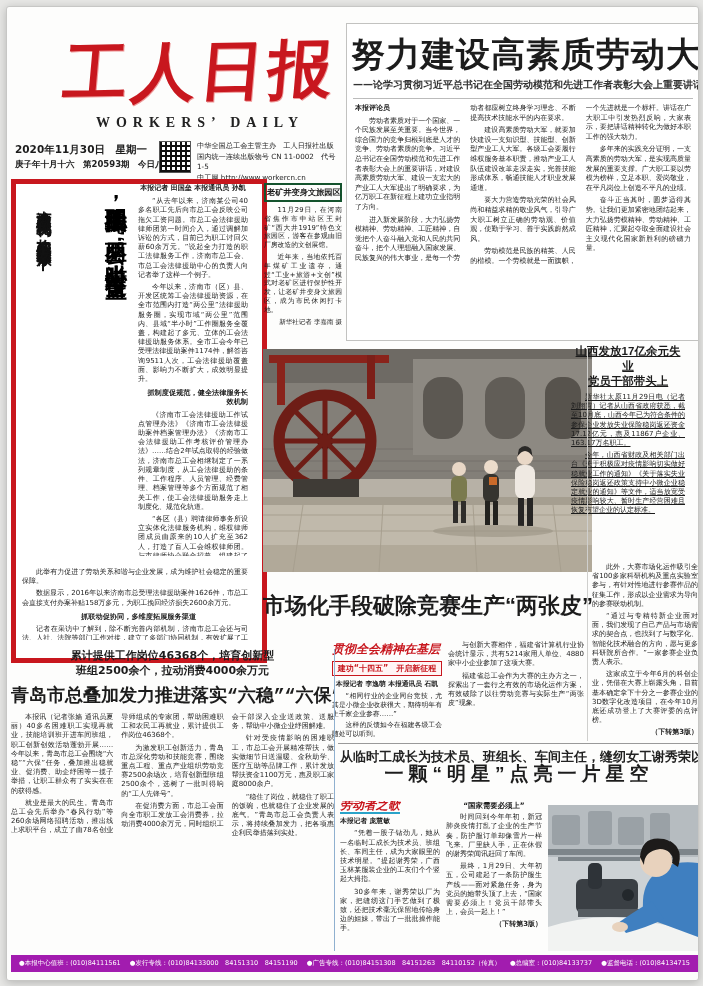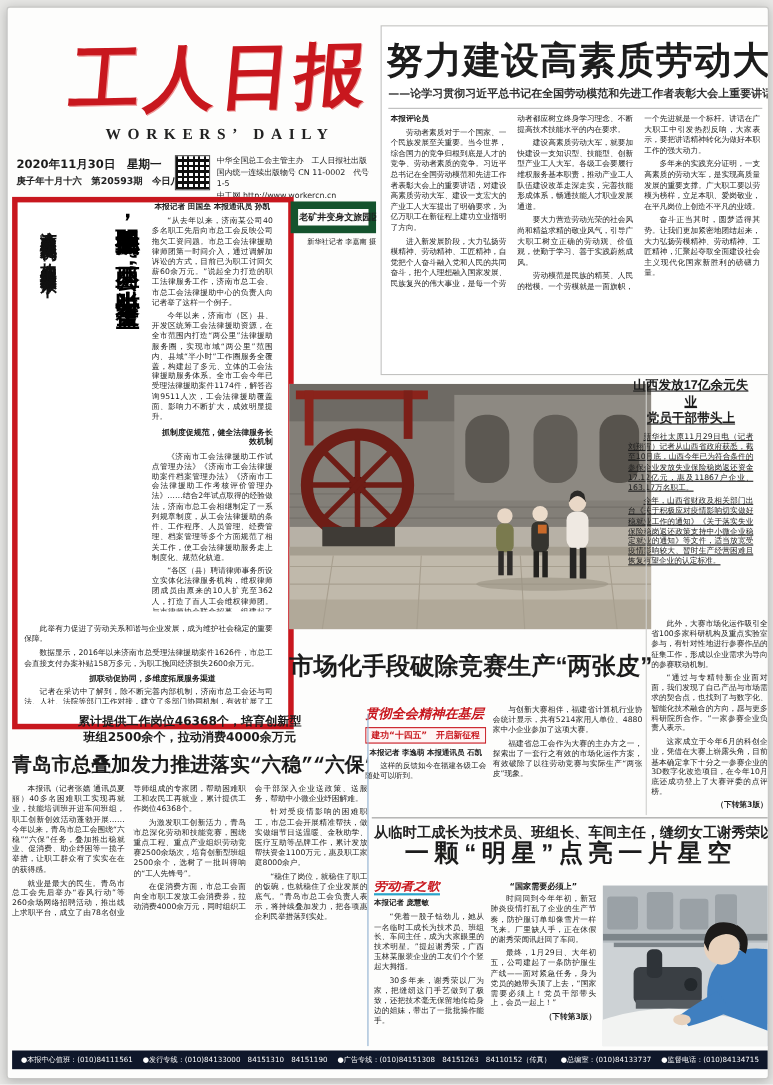"老矿井变身文旅园区" .mine-h { border: 7px solid #14532d -> 2px solid #14532d }
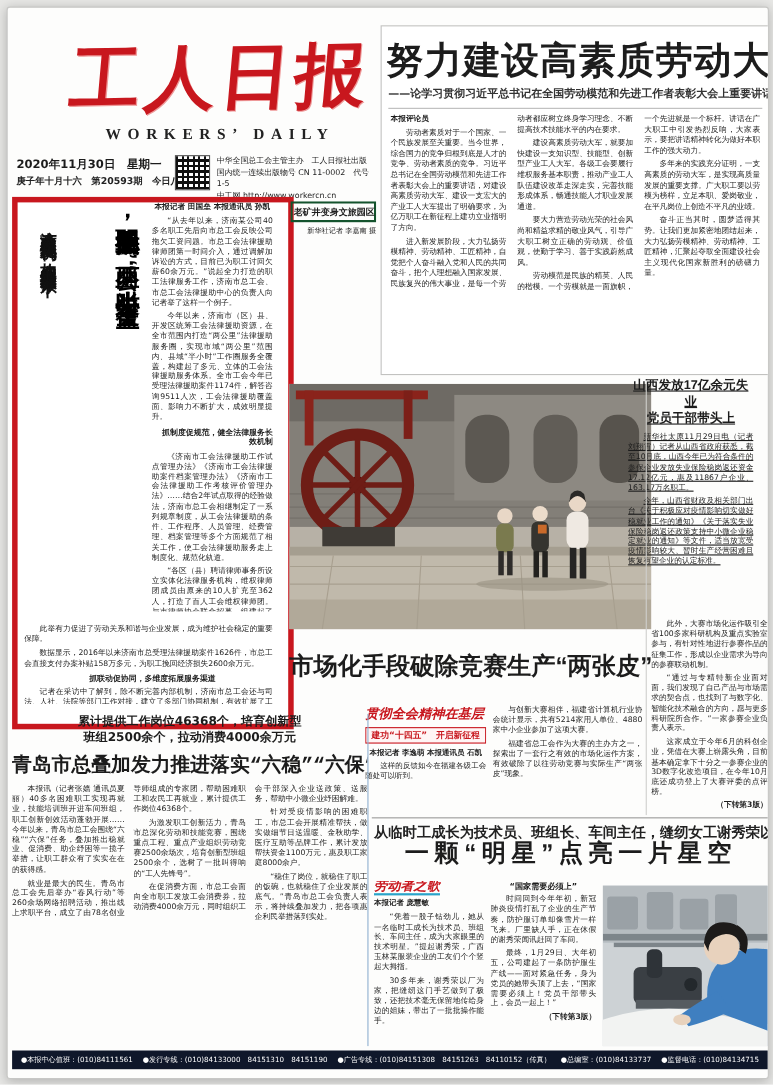"11月29日，在河南省焦作市中站区王封矿“西大井1919”特色文旅园区，游客在参" div.mine-b { html: none -> <div> <p>11月29日，在河南省焦作市中站区王封矿“西大井1919”特色文旅园区，游客在参观由旧厂房改造的文创展馆。</p> <p>近年来，当地依托百年煤矿工业遗存，通过“工业+旅游+文创”模式对老矿区进行保护性开发，让老矿井变身文旅园区，成为市民休闲打卡地。</p> </div> }
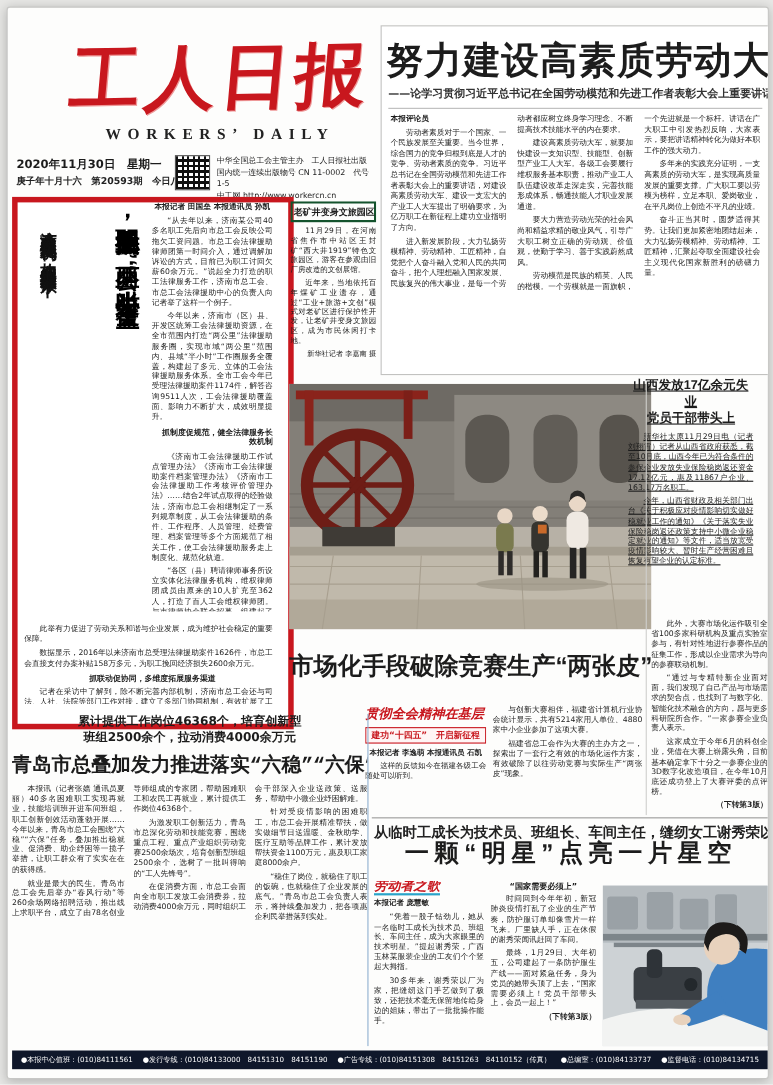"“相同行业的企业同台竞技，尤其是小微企业收获很大，期待明年有上千家企业参赛……”" p { html: none -> <p>“相同行业的企业同台竞技，尤其是小微企业收获很大，期待明年有上千家企业参赛……”</p> }
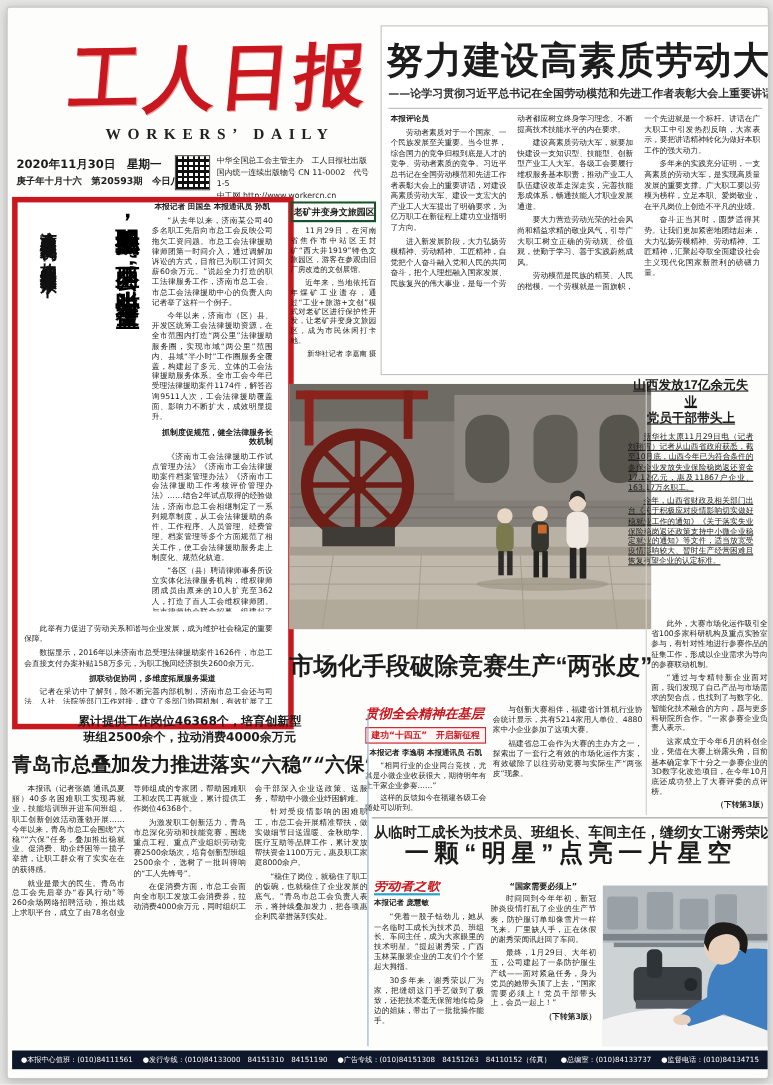"一颗“明星”点亮一片星空" .star-h { font-size: 22px -> 19px }
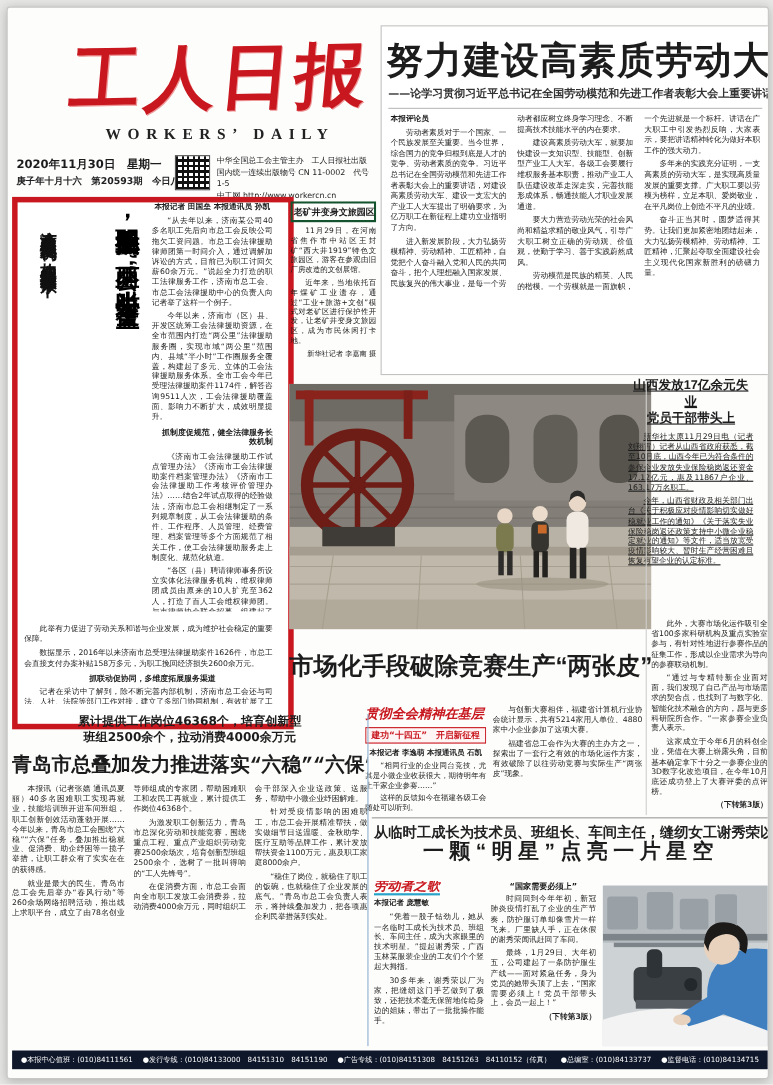"●本报中心值班：(010)84111561" .footer { background: #0f172a -> #a21caf }
